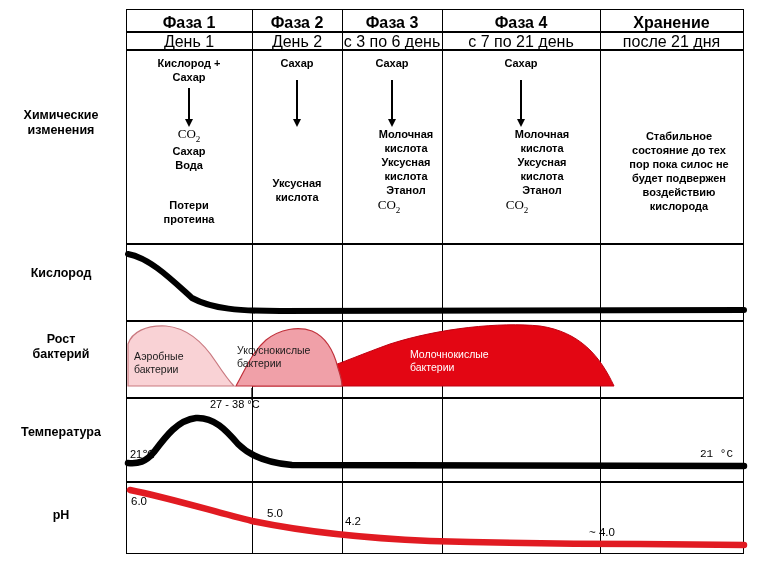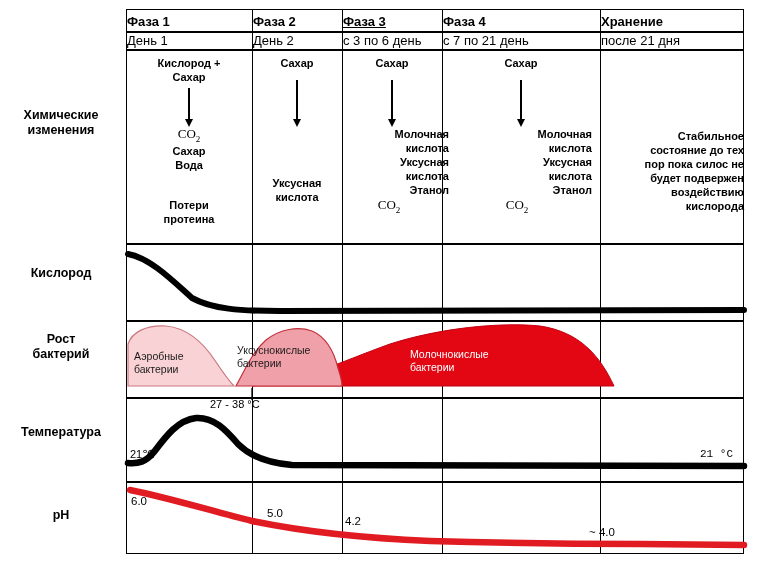"Фаза 1" .hcell { font-size: 13px -> 16px; text-align: left -> center }
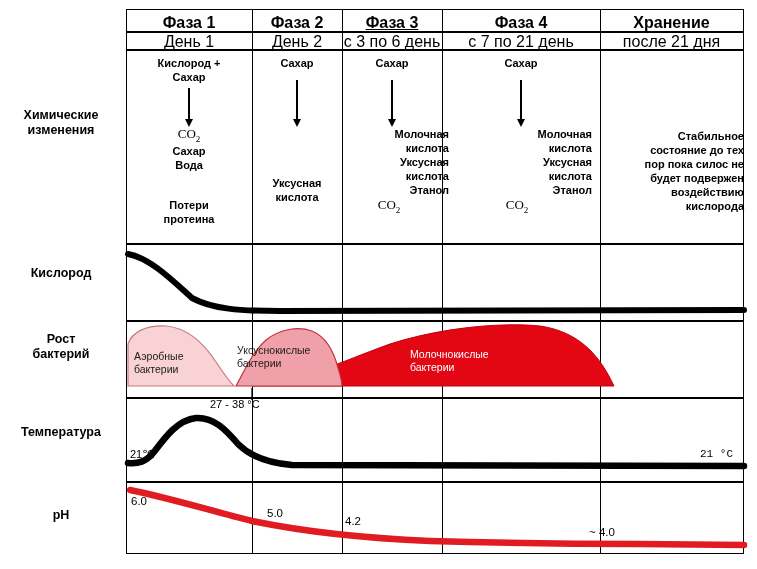"Фаза 3" div.hcell { text-decoration: underline -> none }
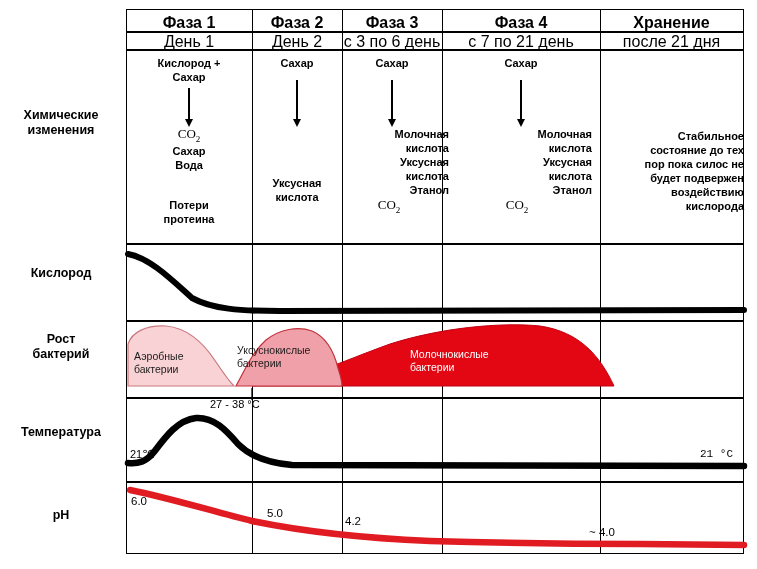"Молочная" .chem.left { text-align: right -> center }
